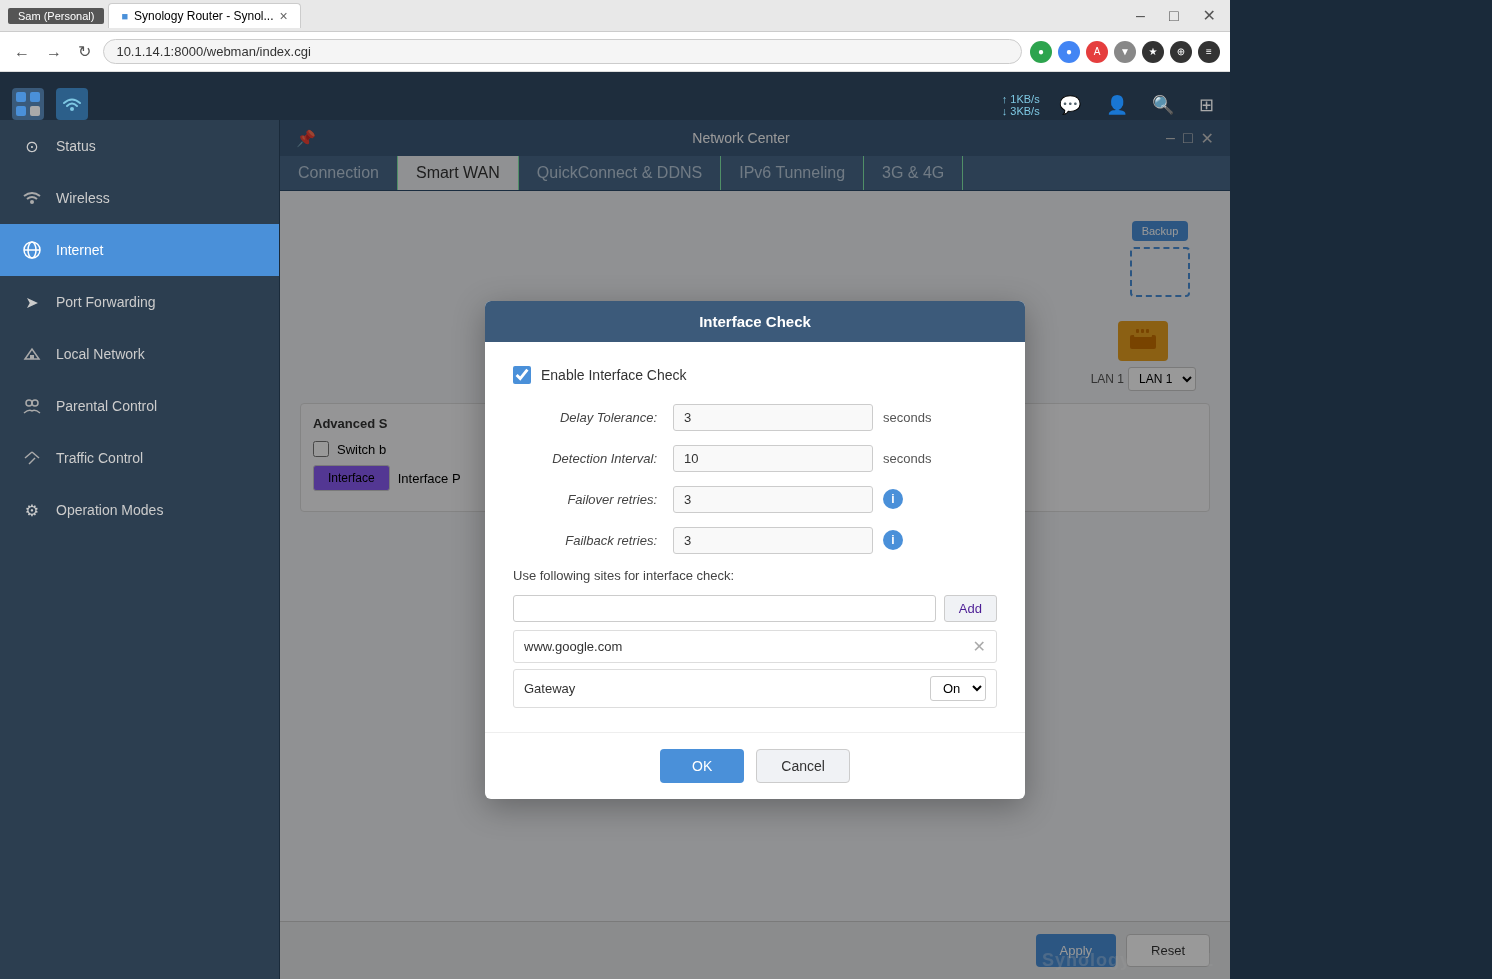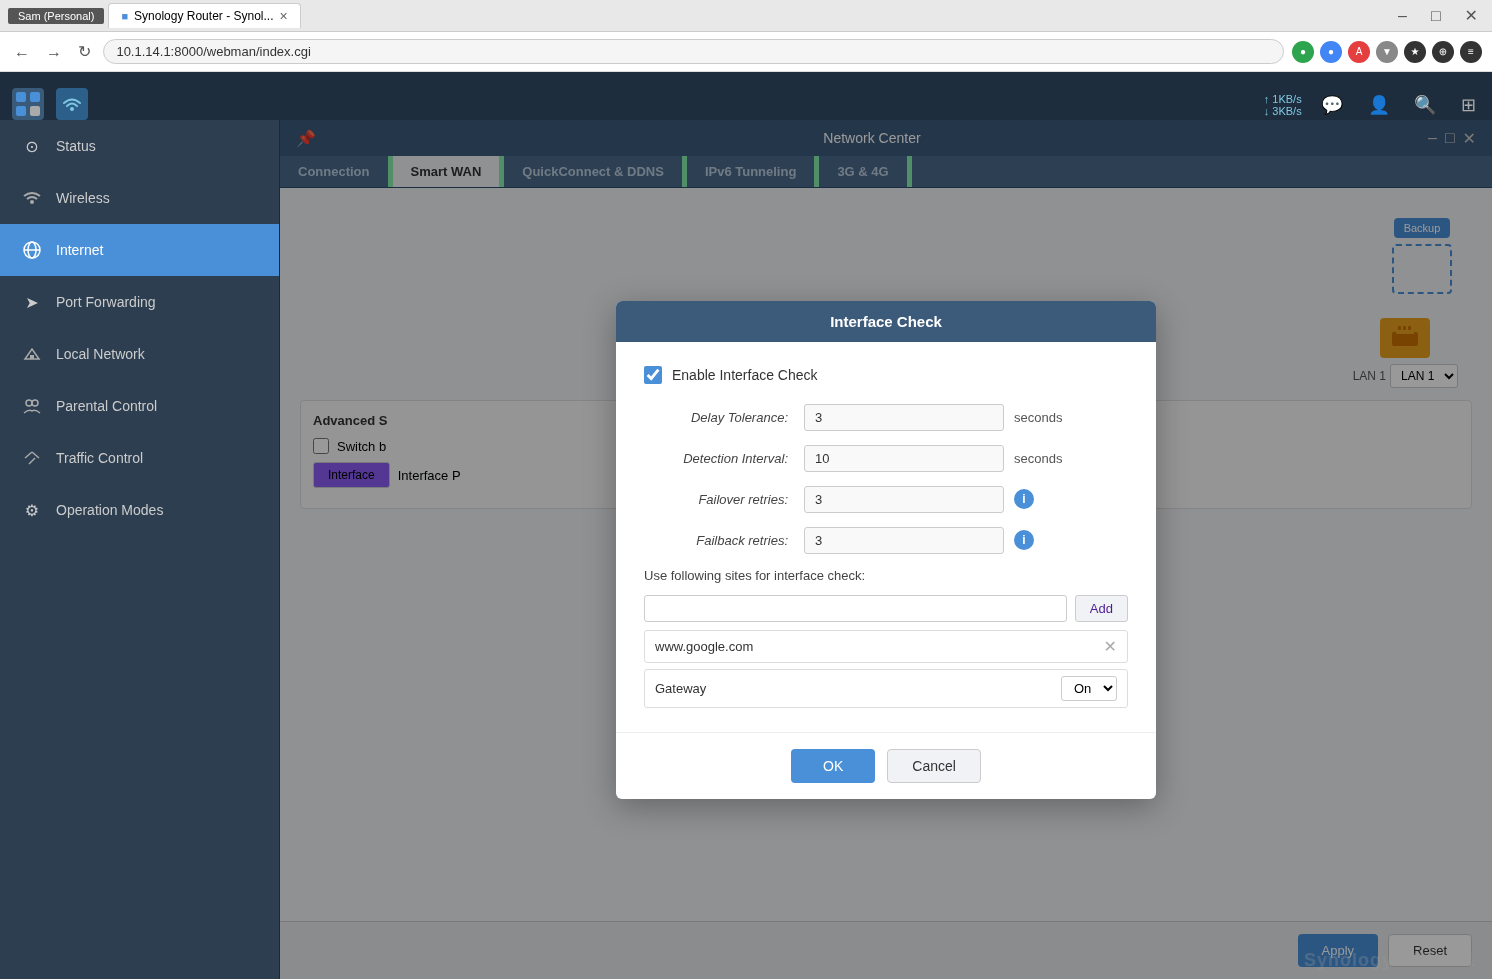"Sam (Personal)" .browser-chrome { width: 1492px -> 1230px }
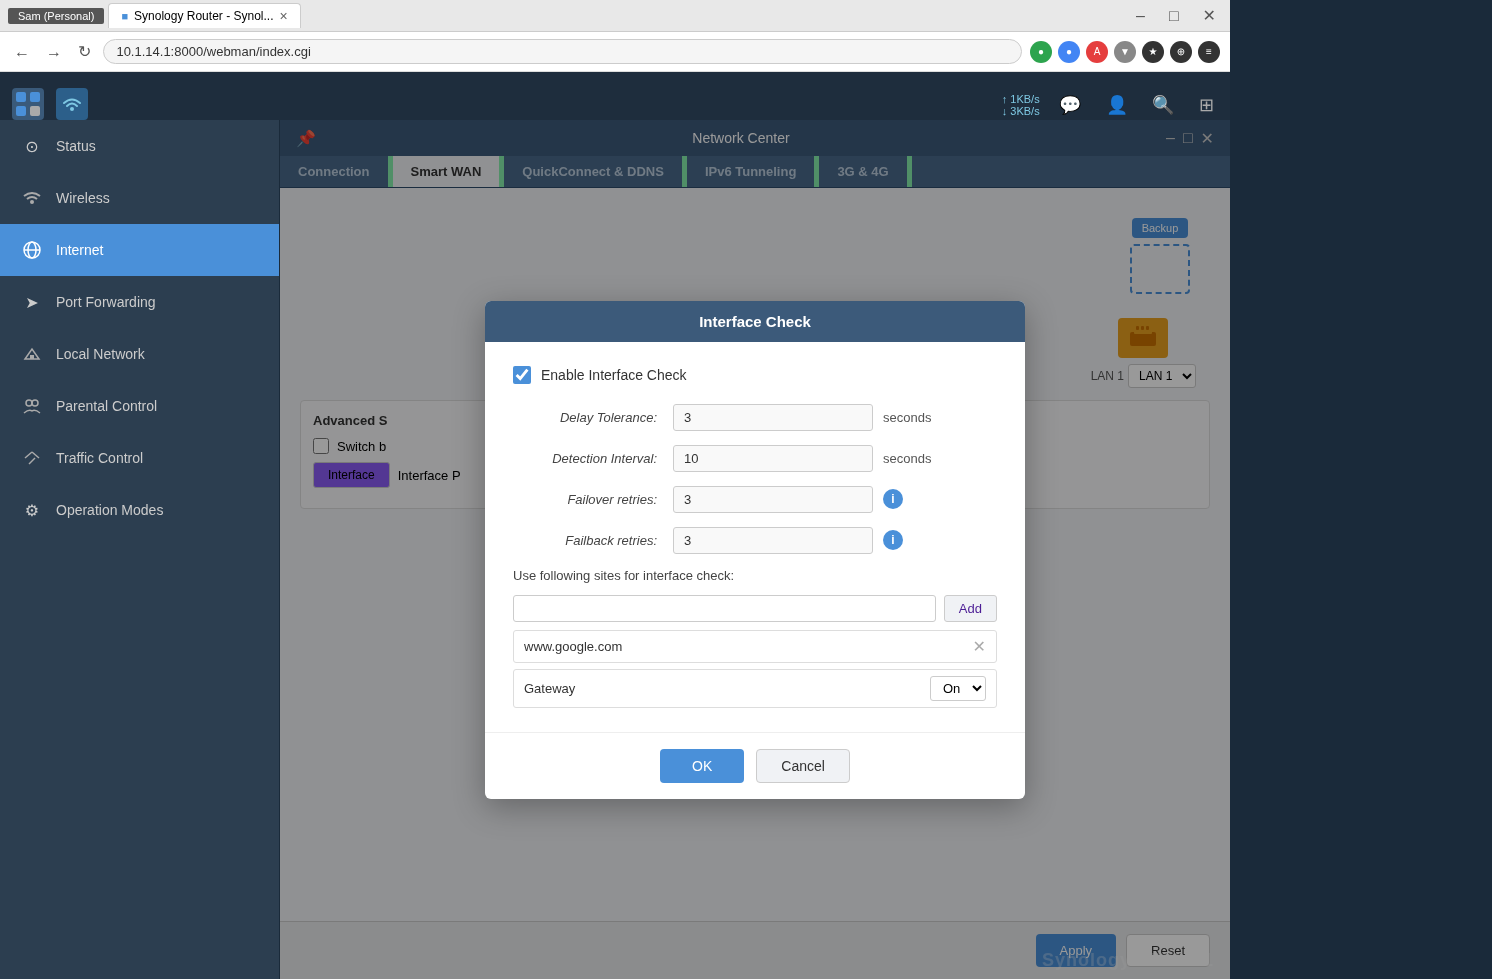"Connection" .panel-tab { border-right: 5px solid #86efac -> 1px solid #86efac; font-size: 13px -> 16px; font-weight: bold -> none }
